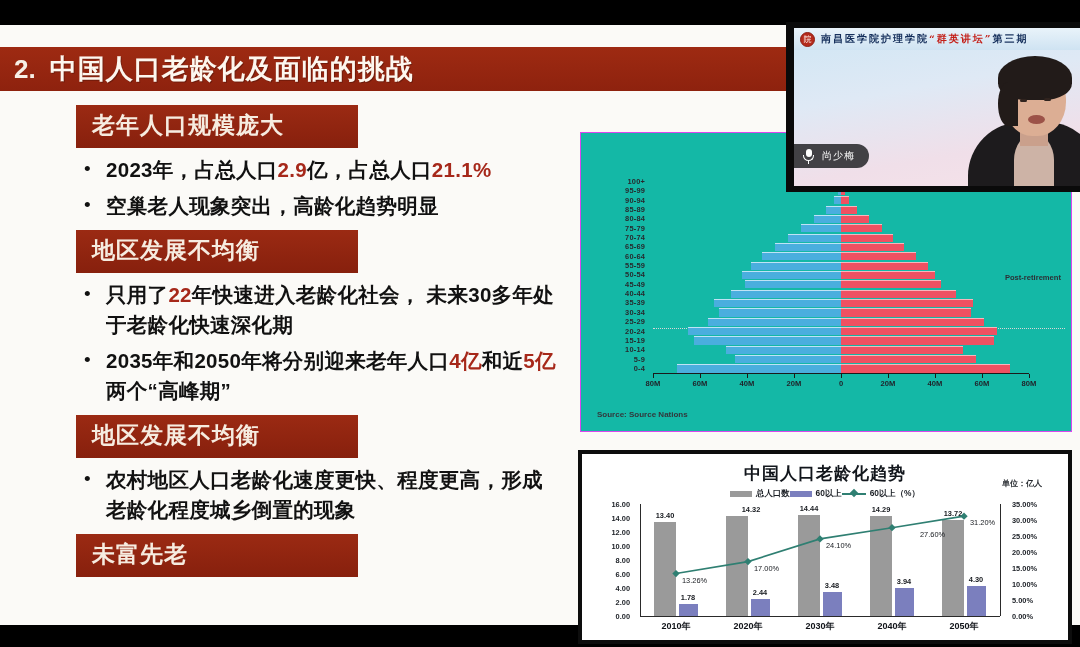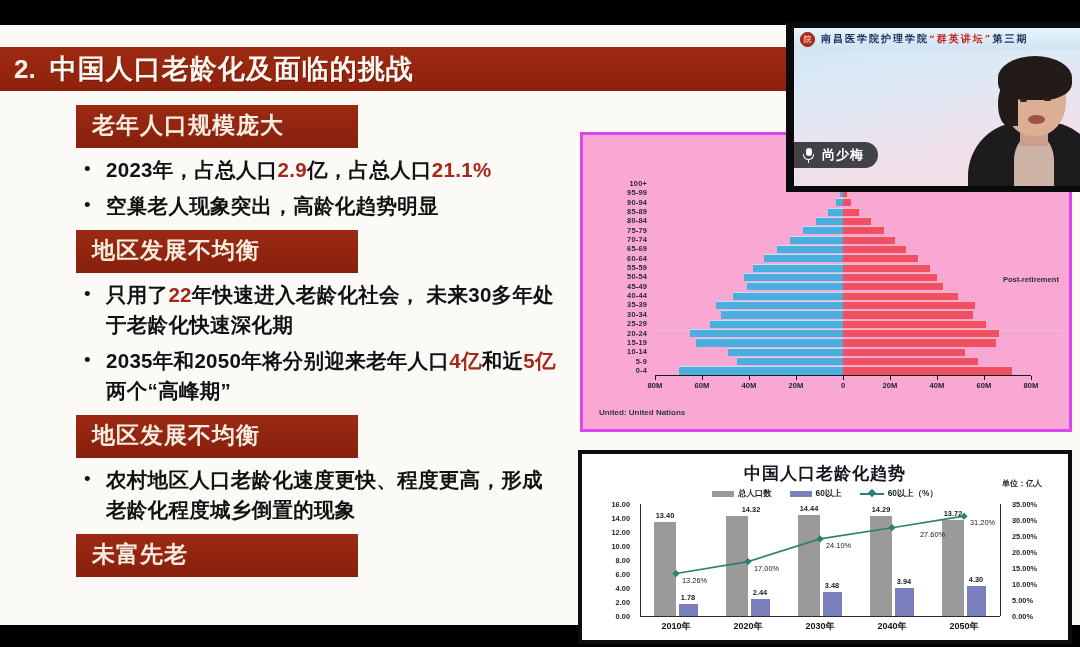"尚少梅" .namebar .nm { font-size: 13px -> 10px; font-weight: bold -> normal }
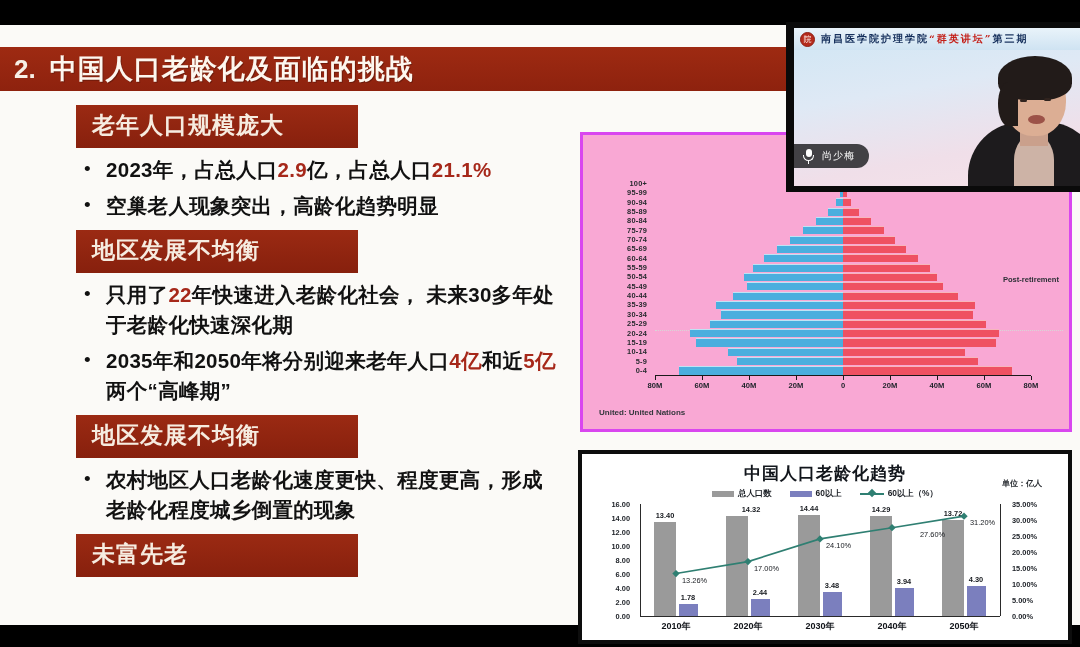"100+" .pyramid-panel { background: #f9a8d4 -> #14b8a6; border: 3px solid #d946ef -> 1px solid #d946ef }
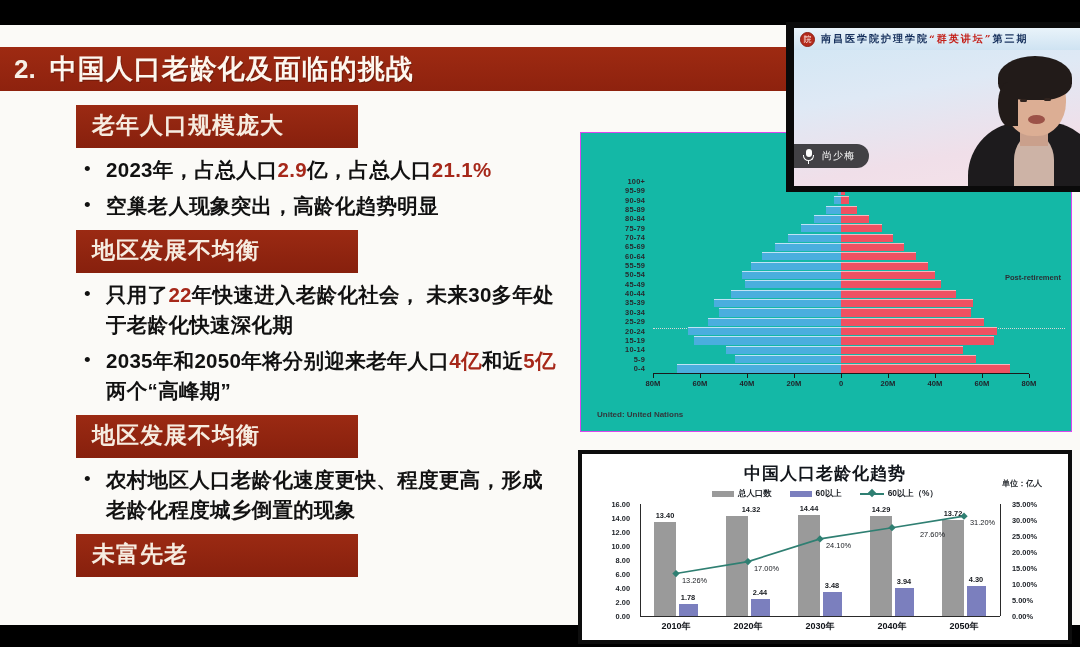"United: United Nations" div.pyr-src { text: United: United -> Source: Source }
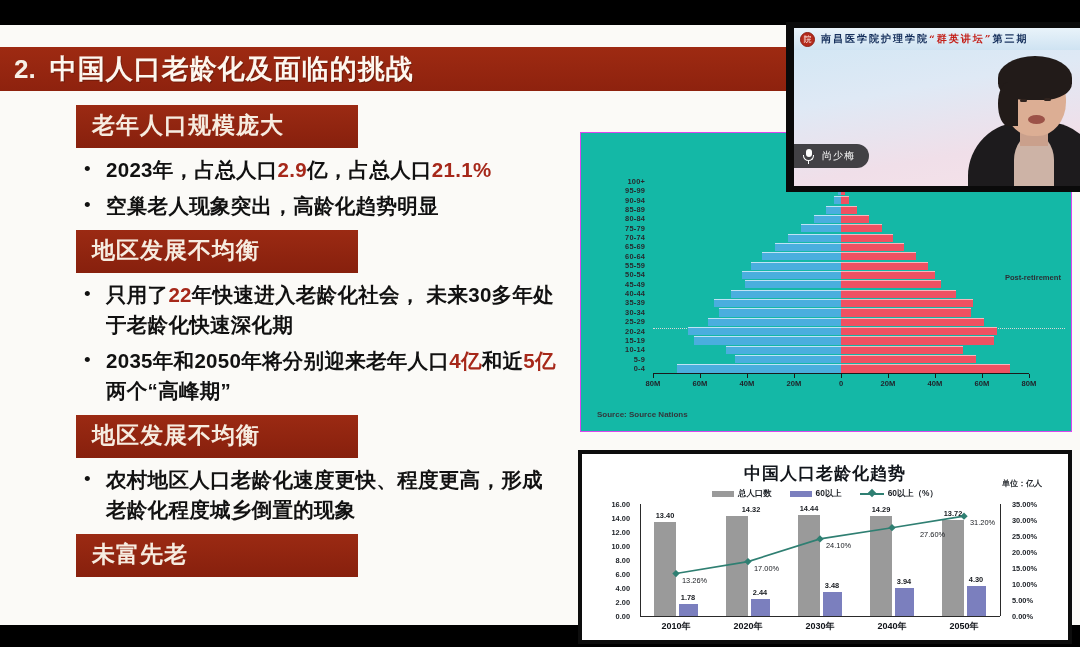"总人口数" .tr-legend { gap: 18px -> none }
